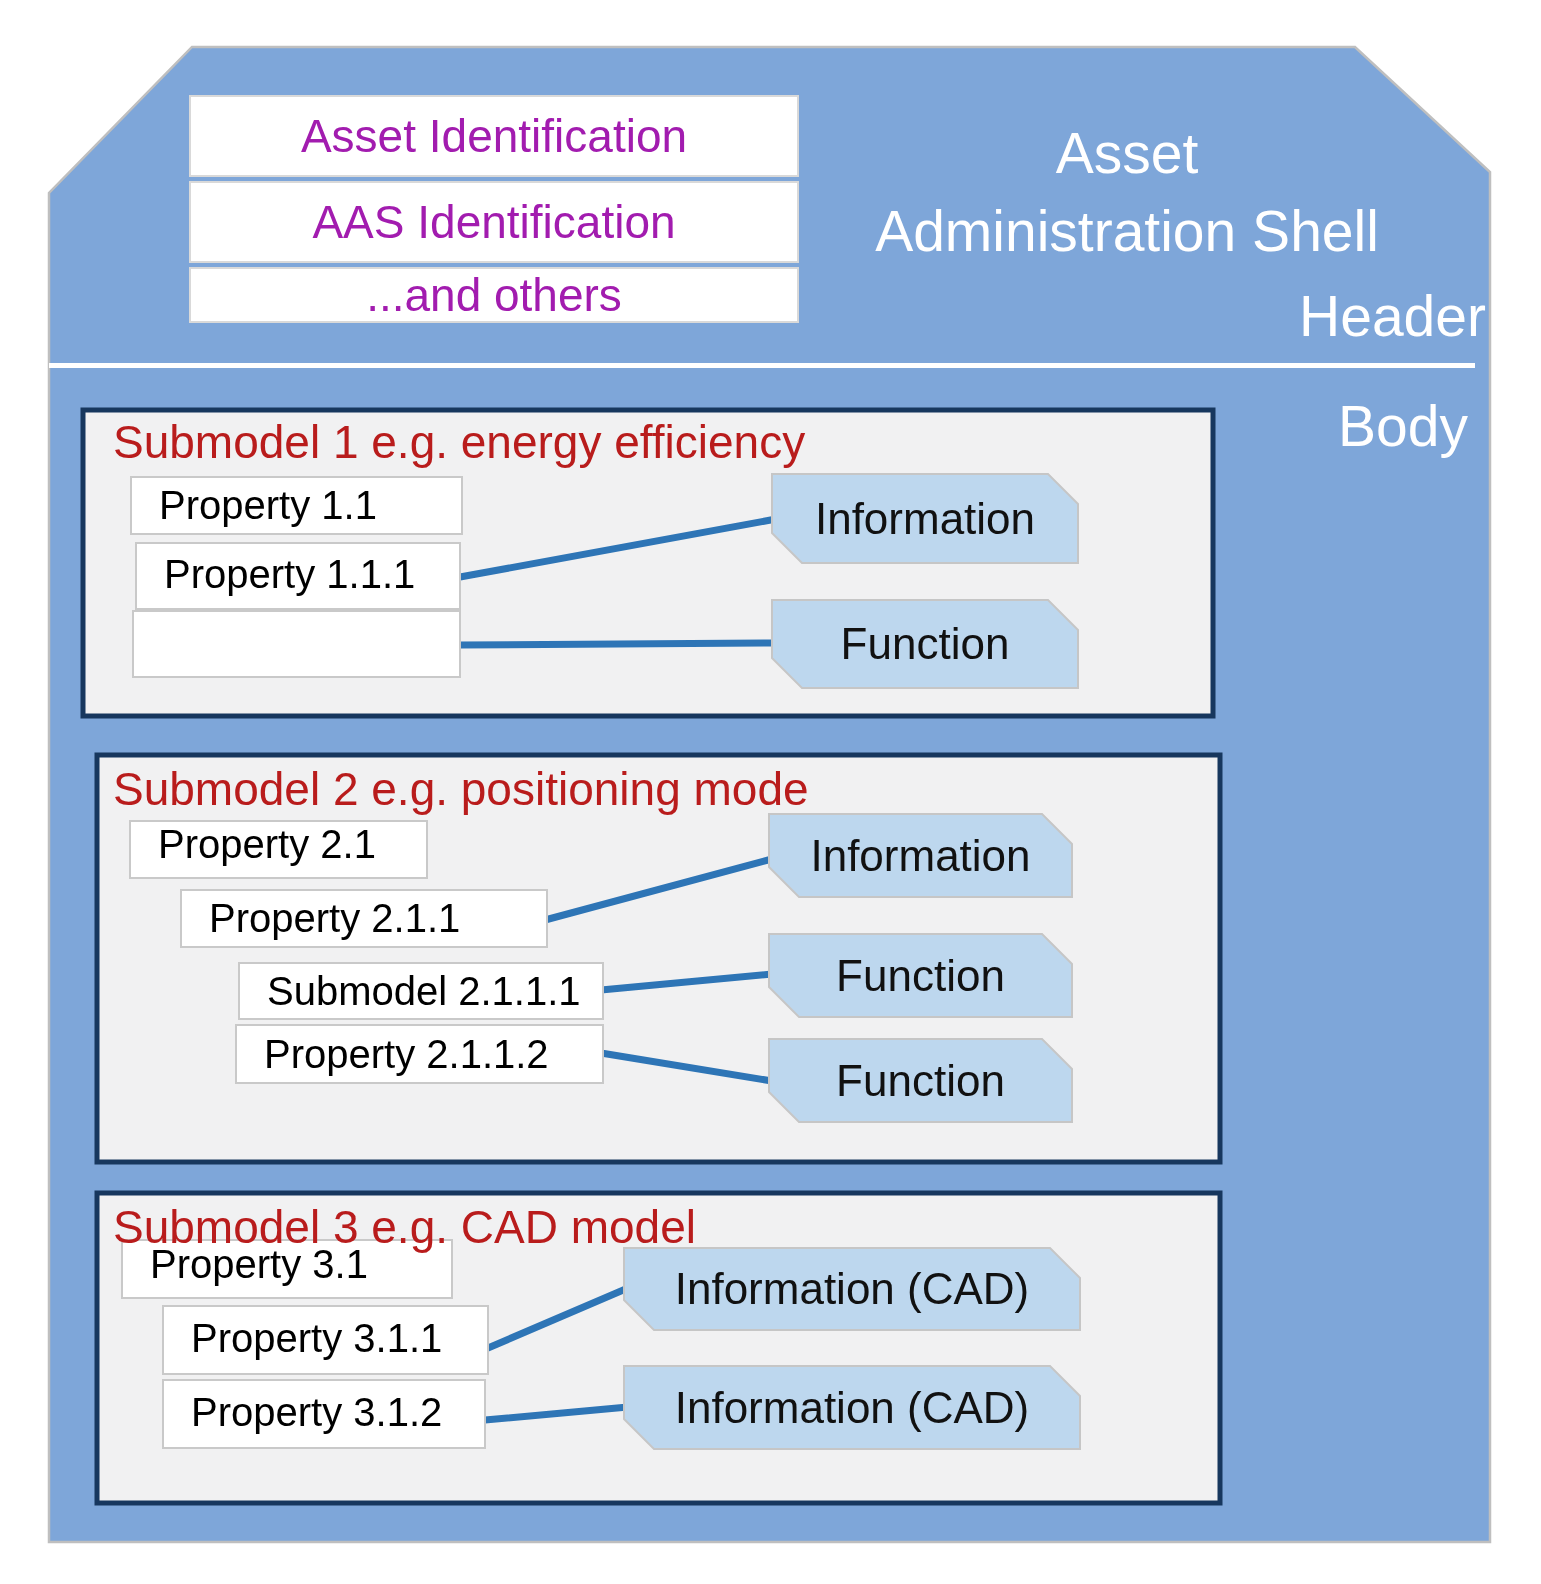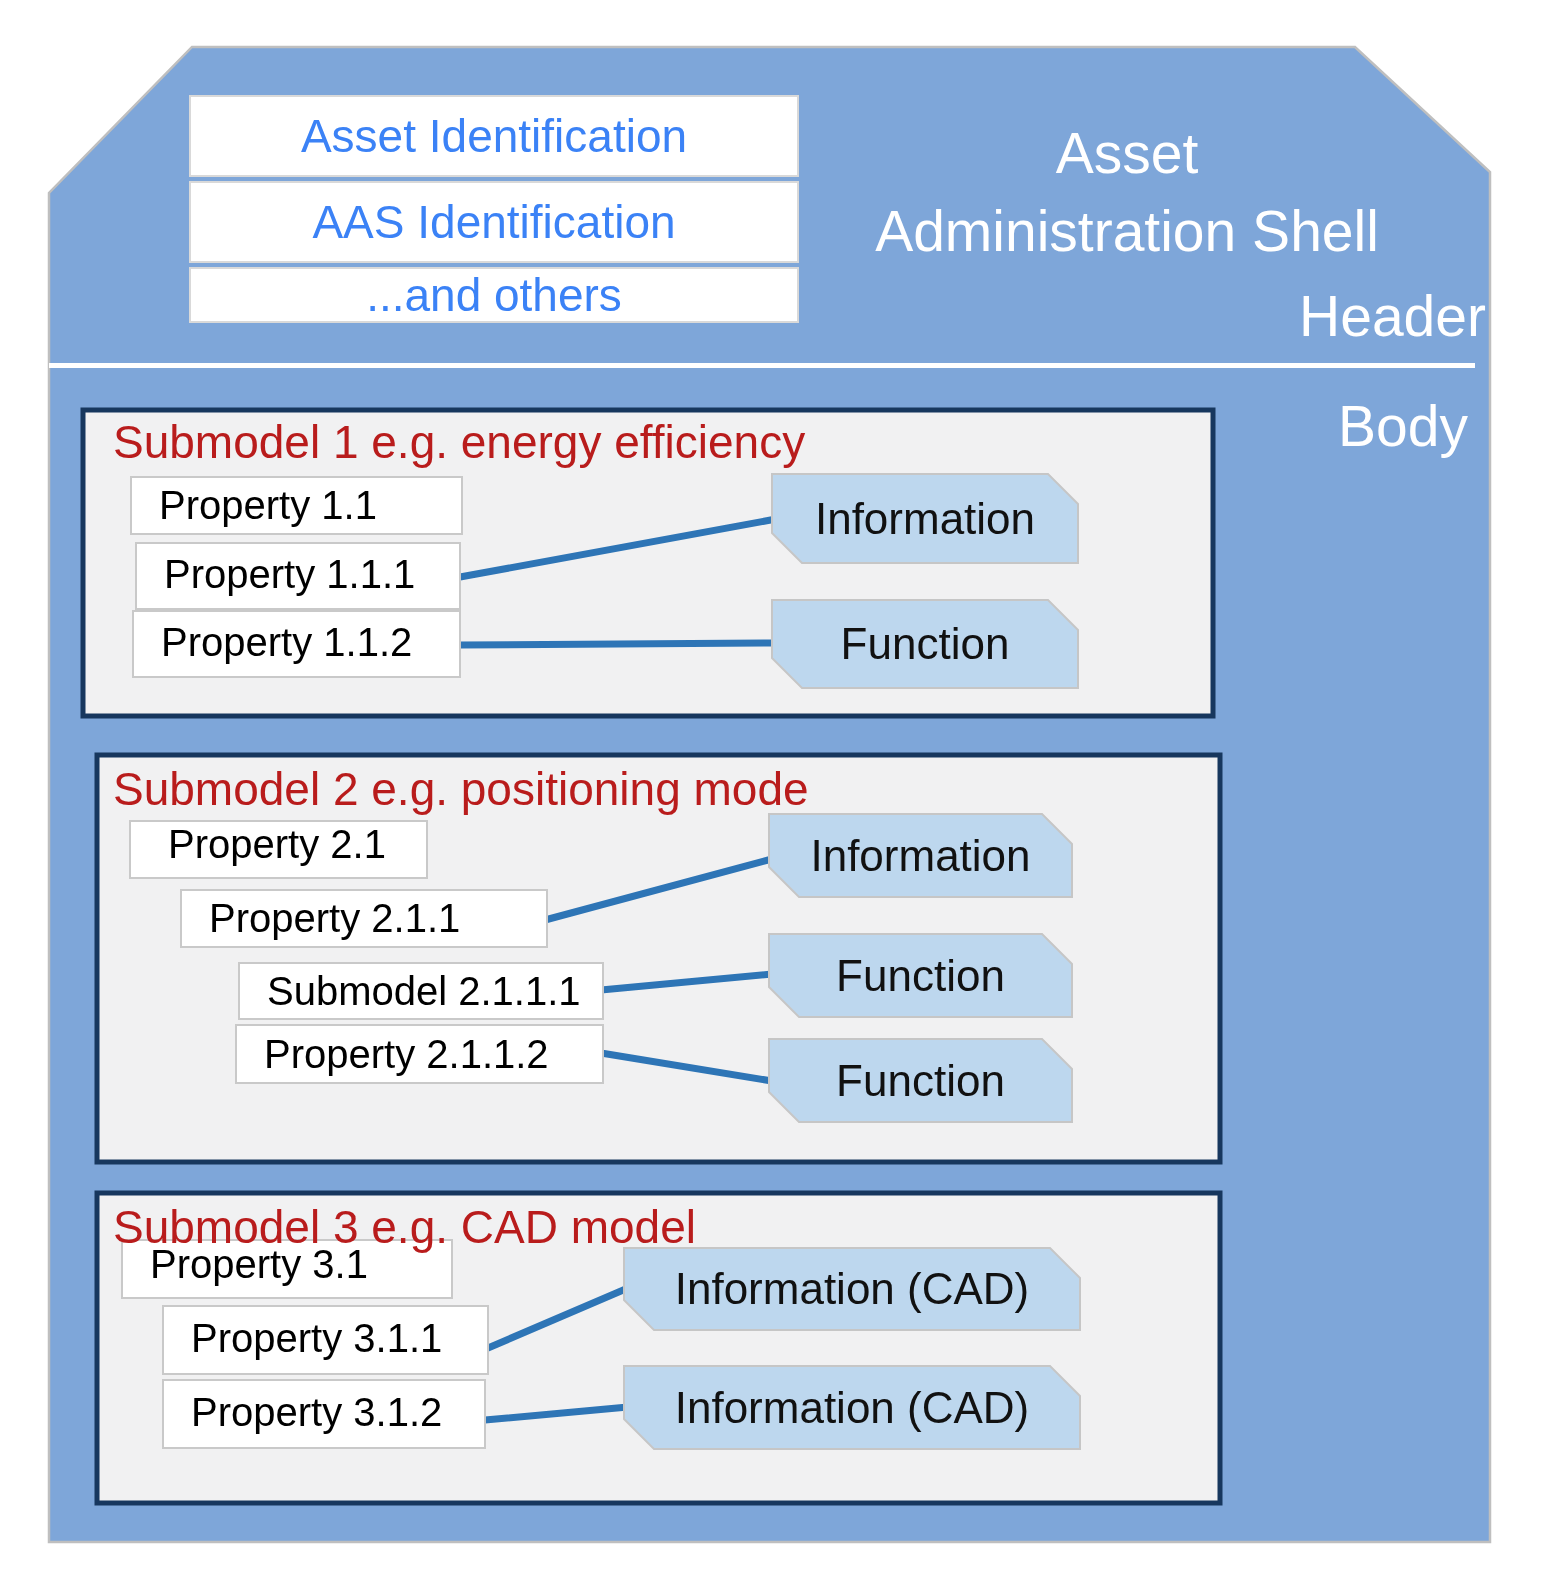"Asset Identification" .hdr-box-label { color: #3b82f6 -> #a21caf }
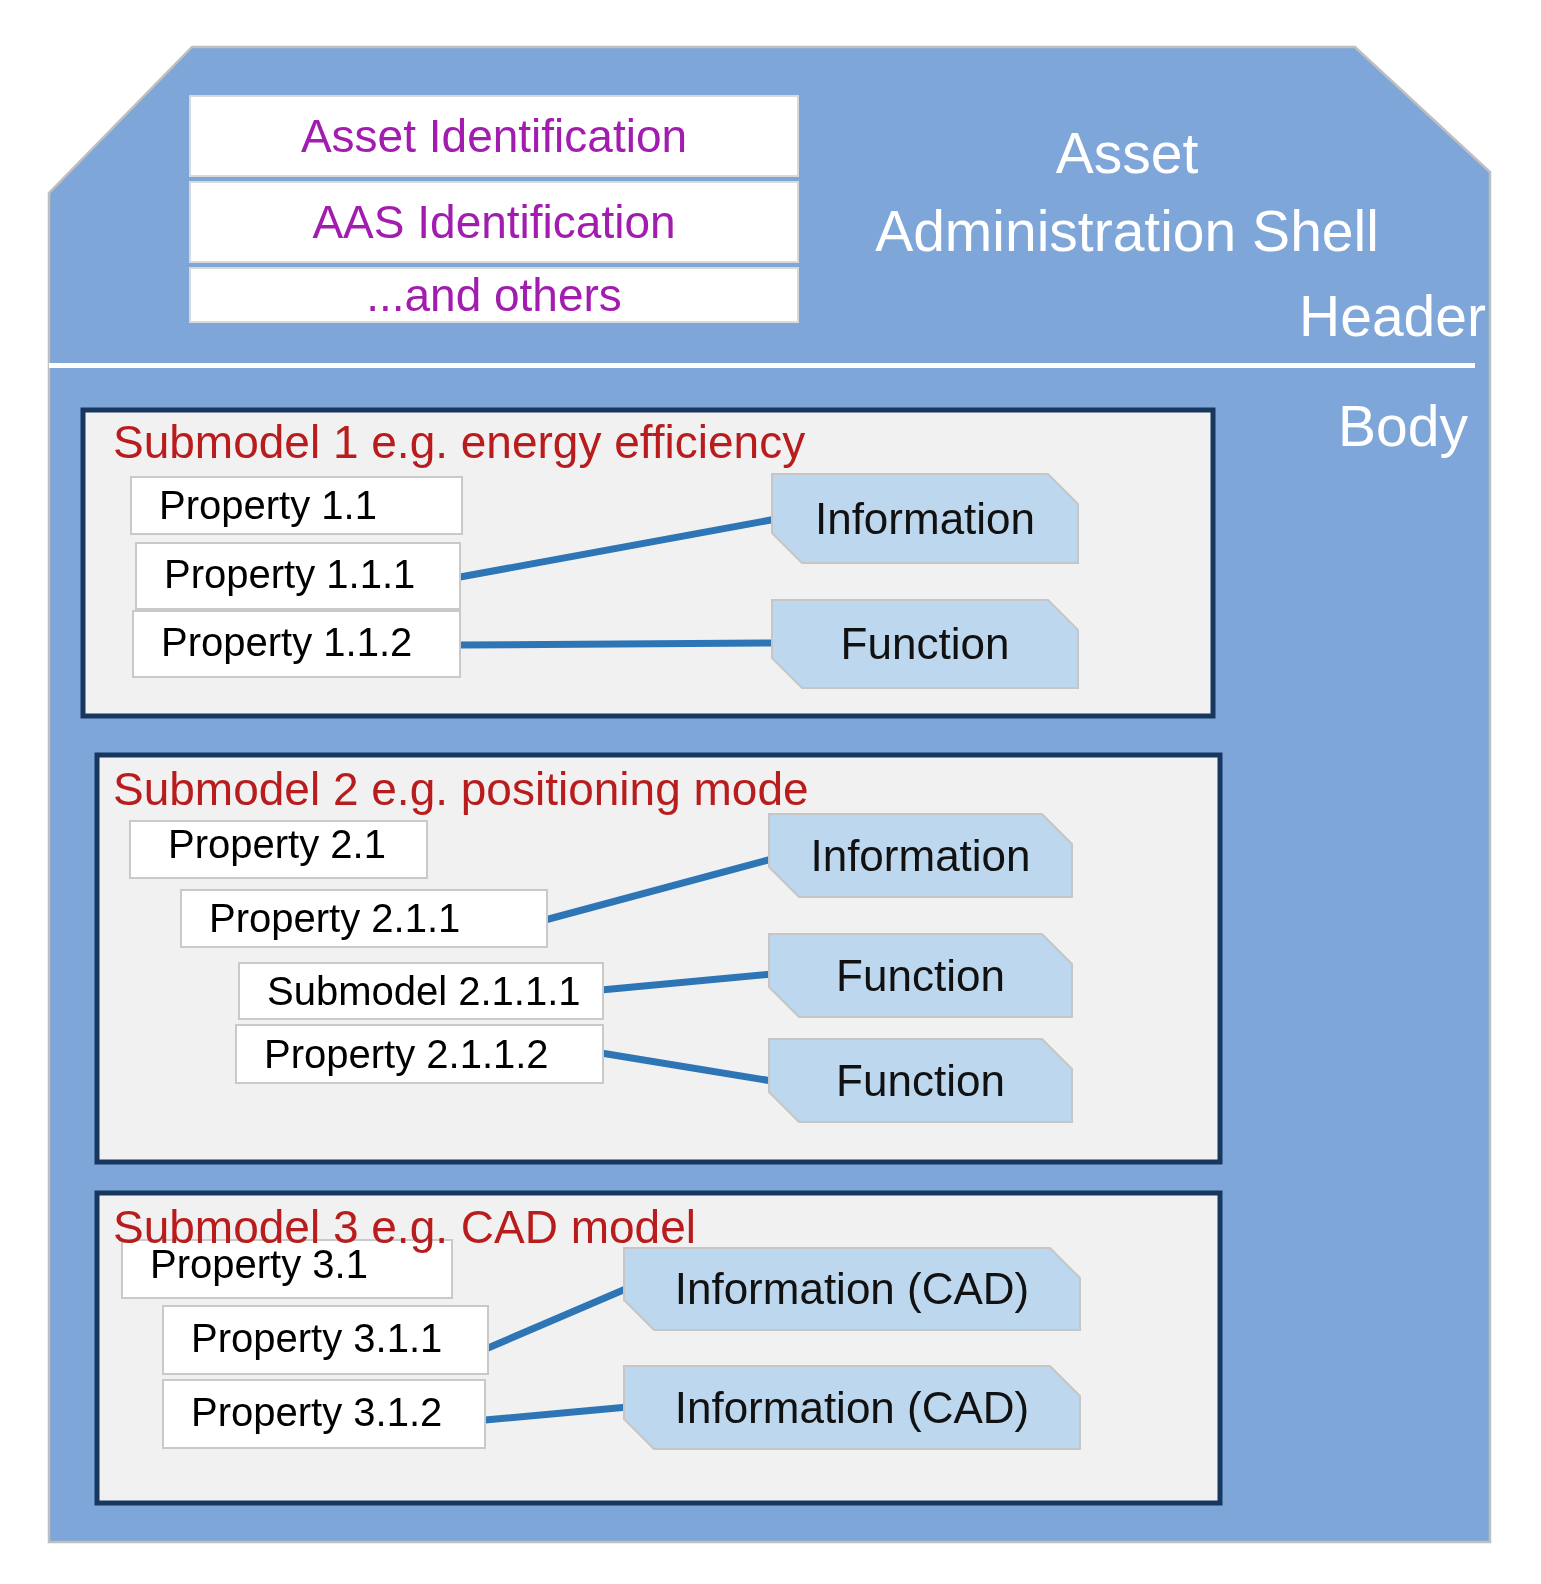"Property 1.1.2" div.txt { html: <div>Property 1.1.2</div> -> none }
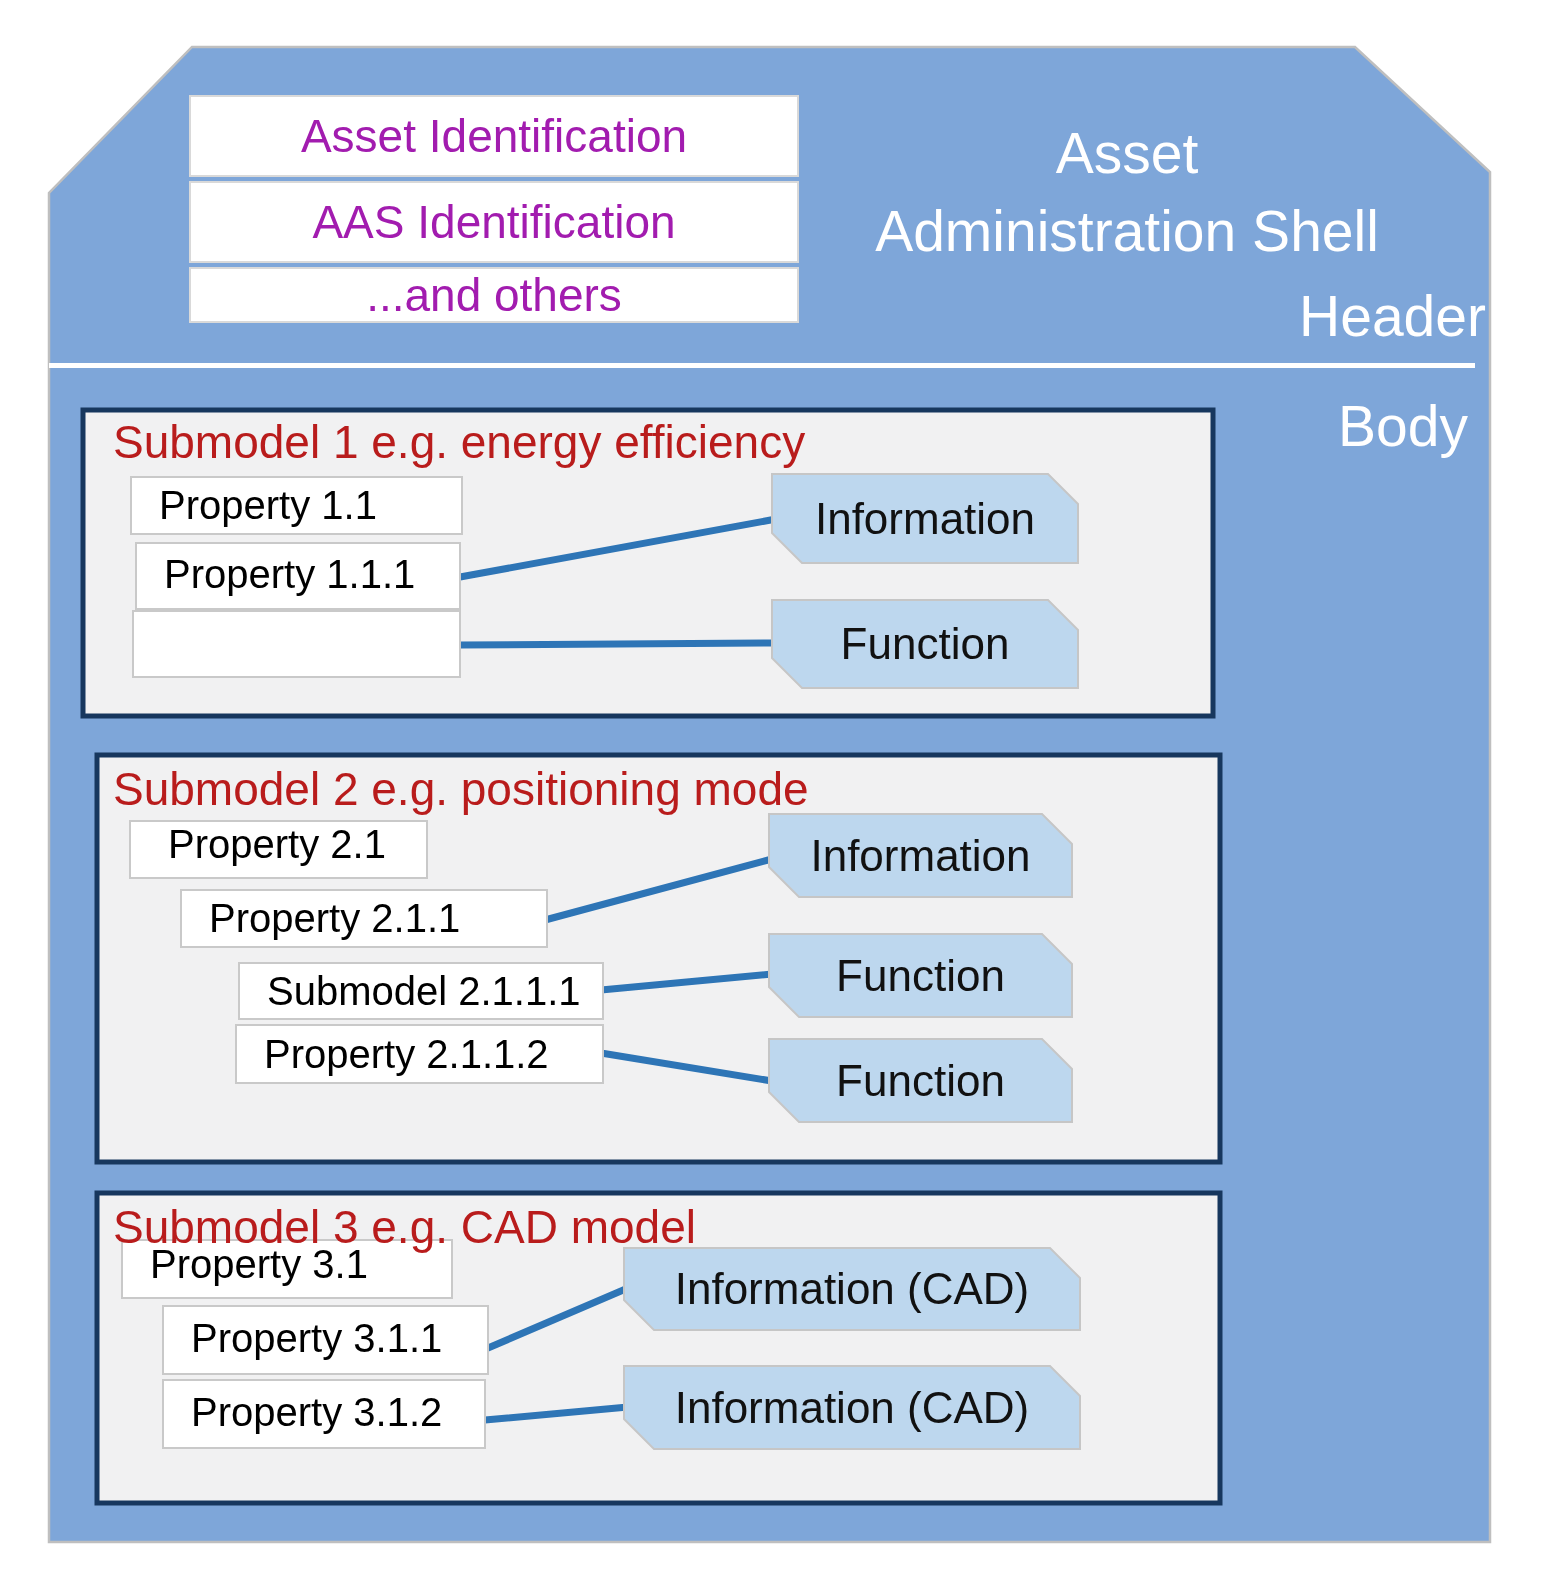"Property 2.1" div.txt { left: 140px -> 130px }
